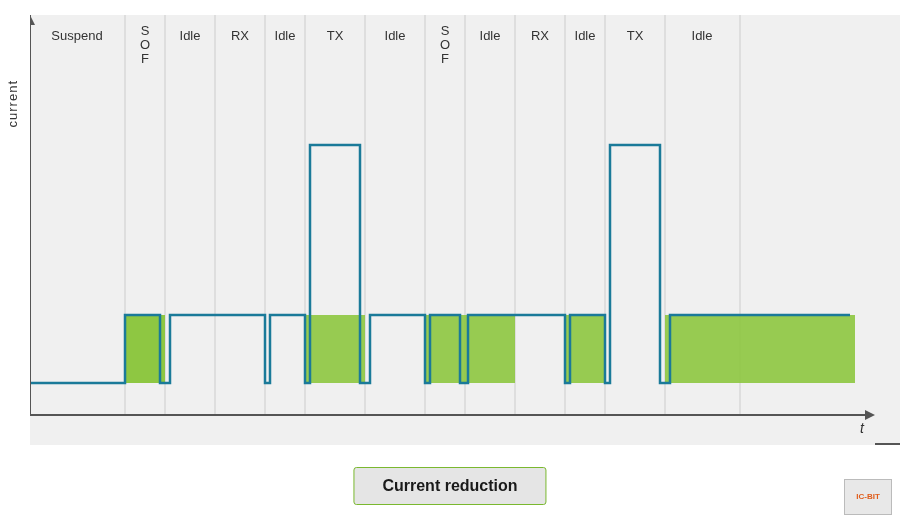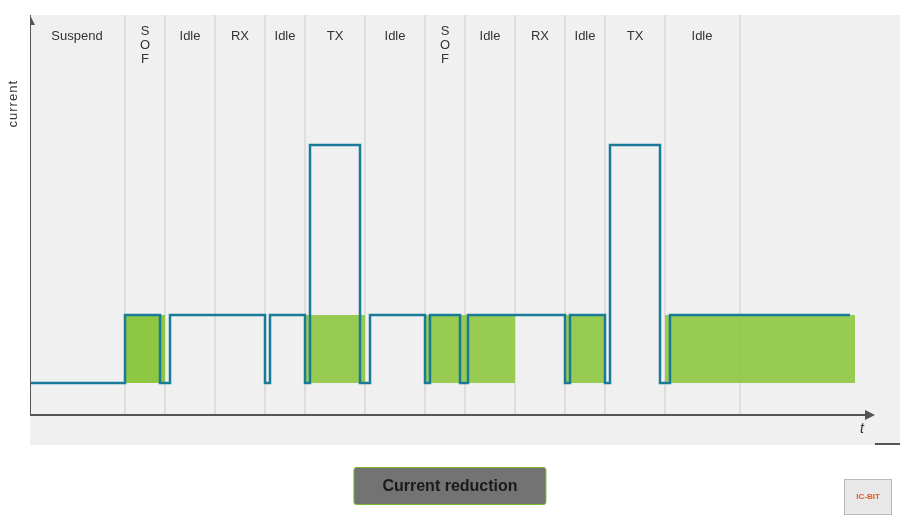"Current reduction" div { background: #737373 -> #e5e5e5 }
